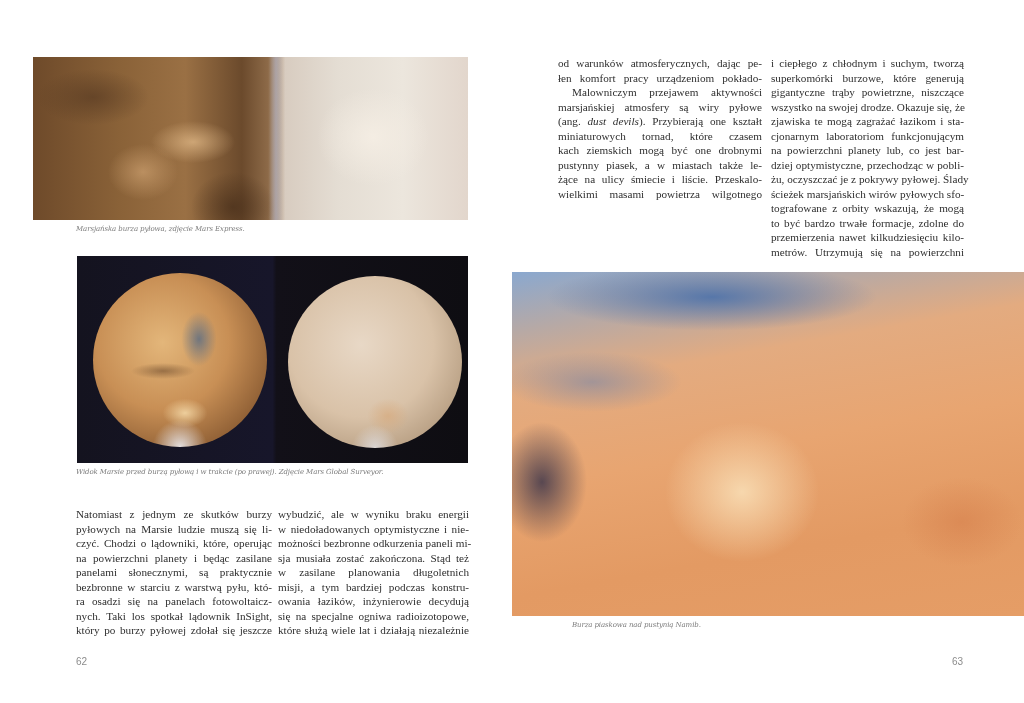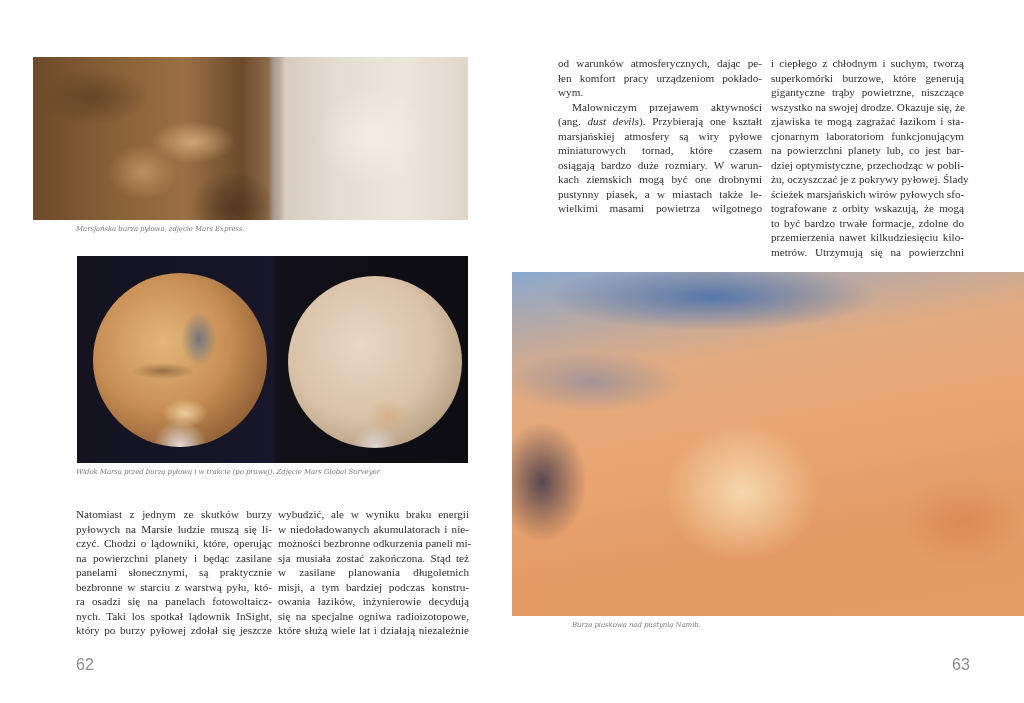"wym." span.line { html: <span>wym.</span> -> none }
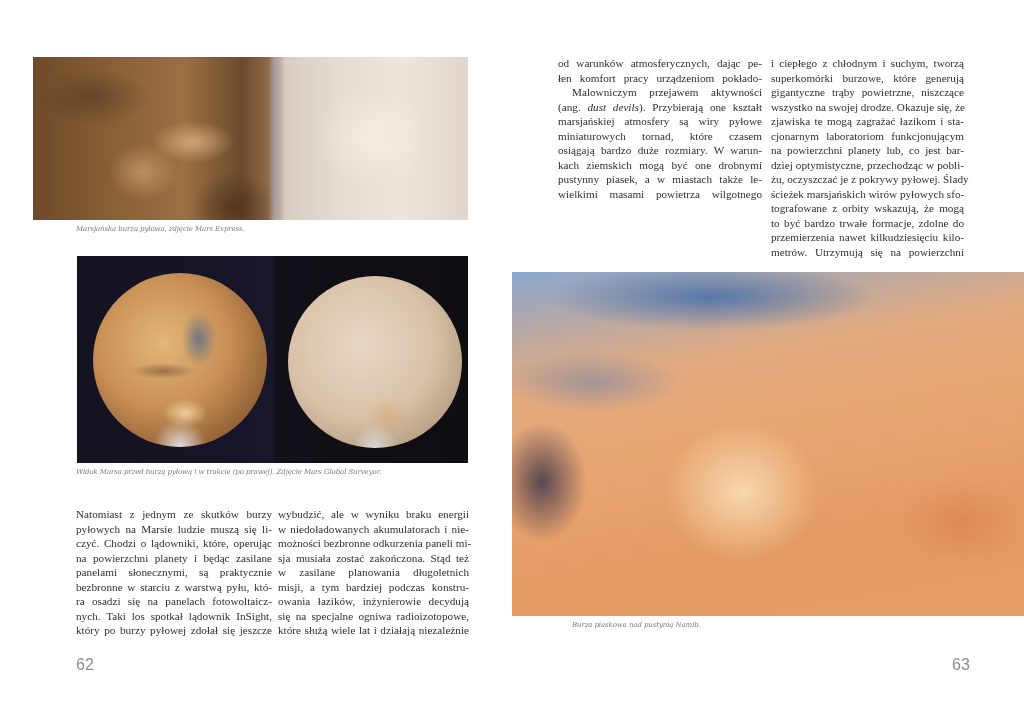"(ang. dust devils). Przybierają one" span.line { order: before "marsjańskiej atmosfery są wiry pyłowe" -> after "marsjańskiej atmosfery są wiry pyłowe" }
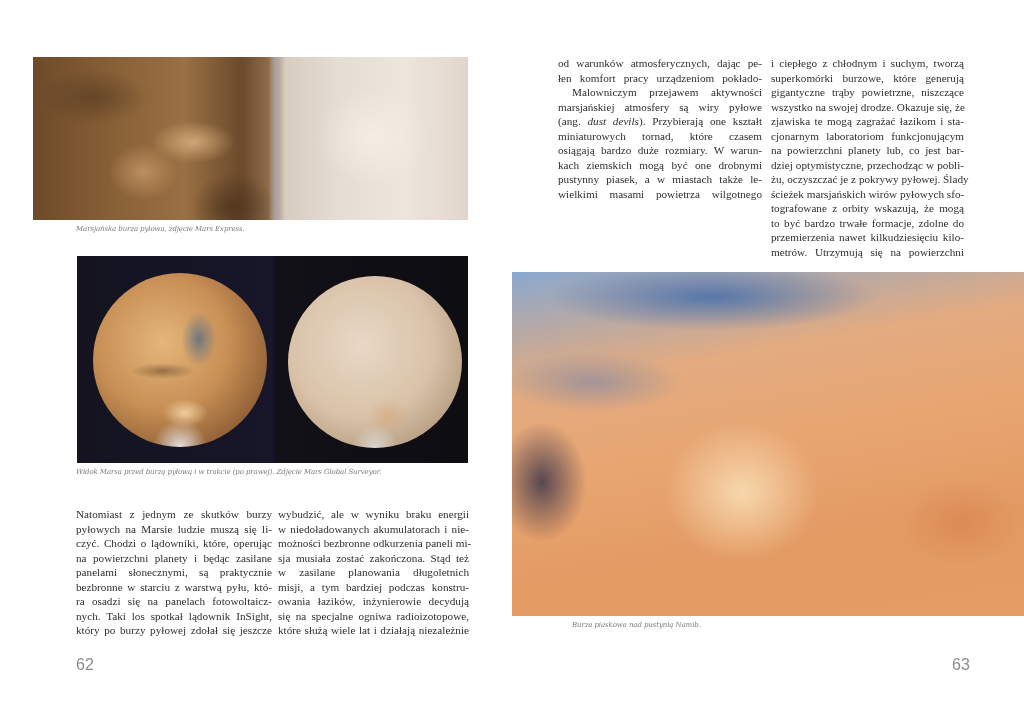"osiągają bardzo duże rozmiary. W" span.line { html: <span>osiągają bardzo duże rozmiary. W warun-</span> -> none }
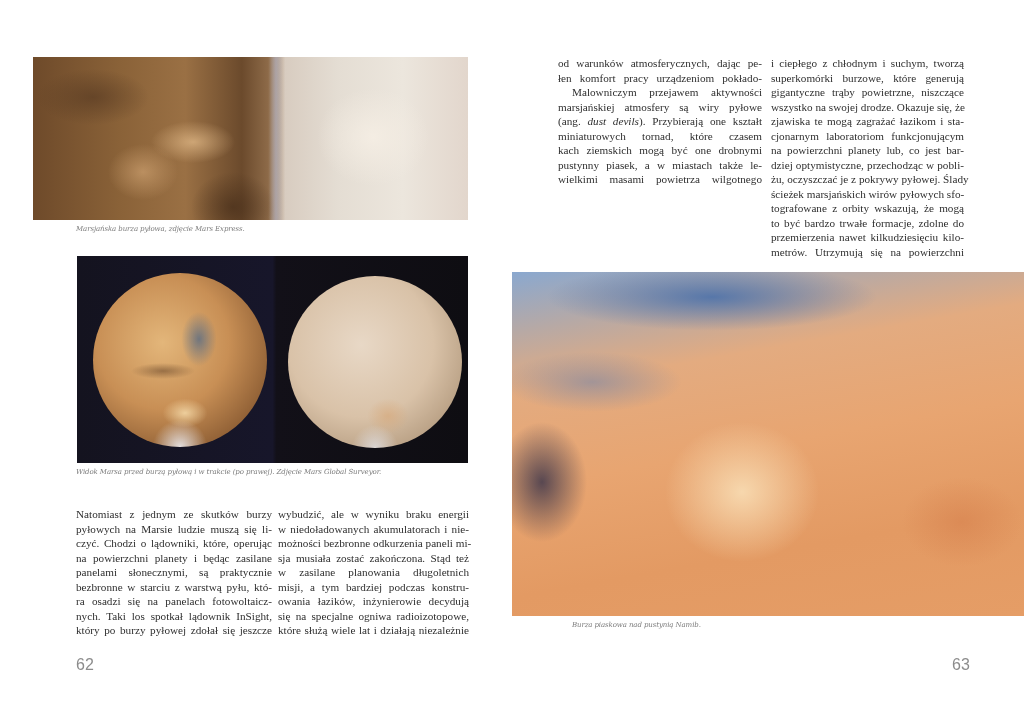"żące na ulicy śmiecie i" span.line { html: none -> <span>żące na ulicy śmiecie i liście. Przeskalo-</span> }
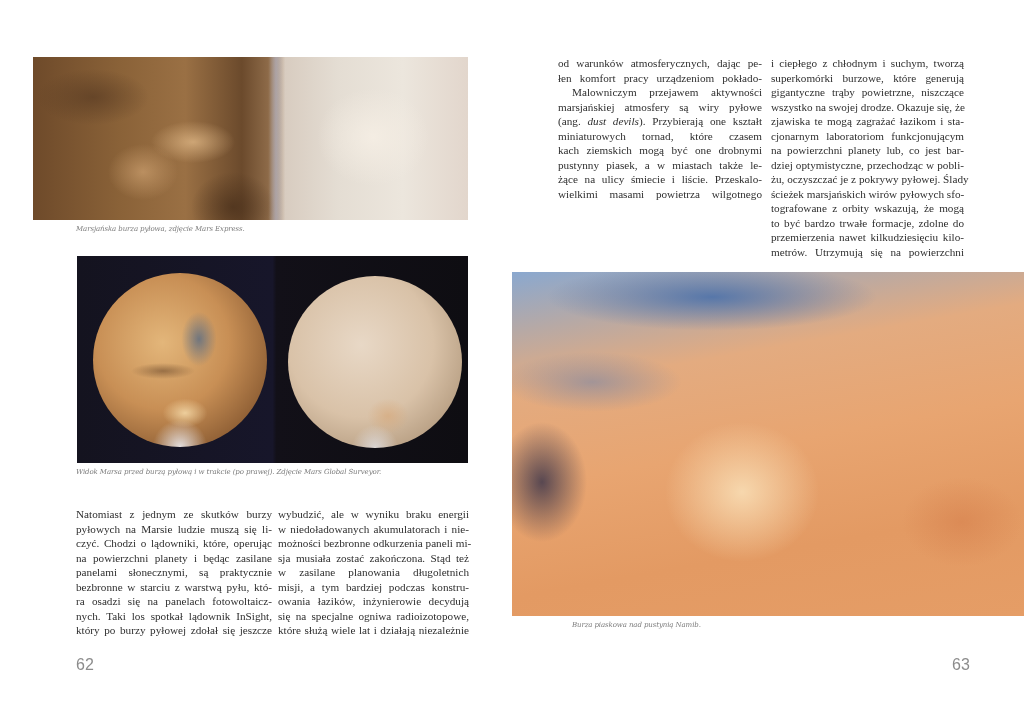"Widok Marsa przed burzą pyłową" div.caption { text: Marsa -> Marsie }
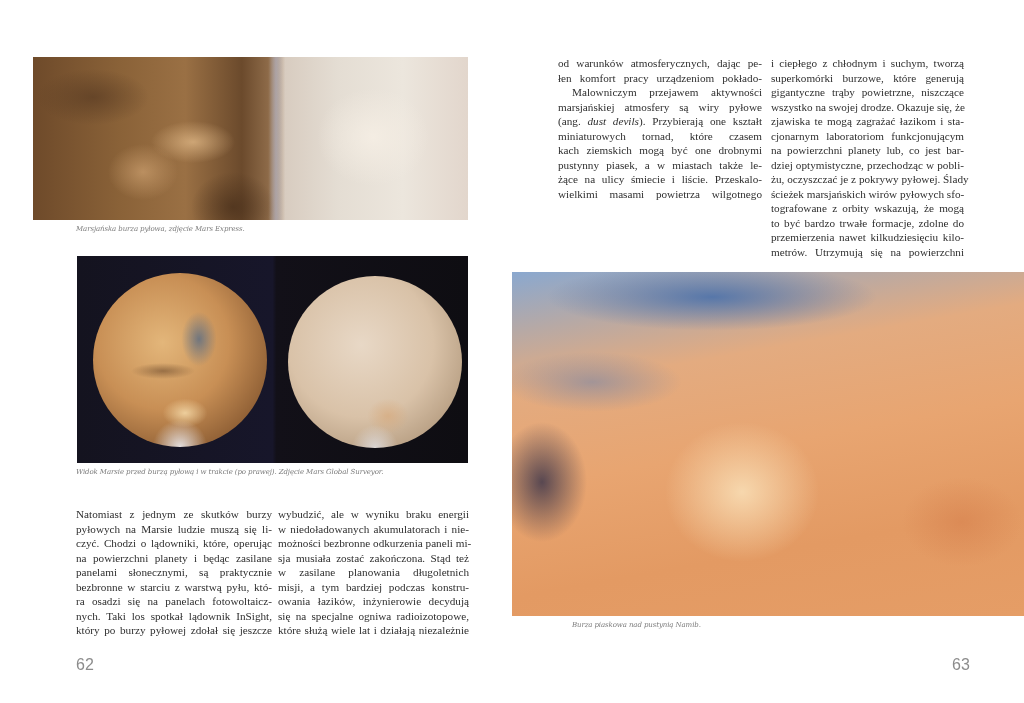"w niedoładowanych akumulatorach i nie-" span.line { text: akumulatorach -> optymistyczne }
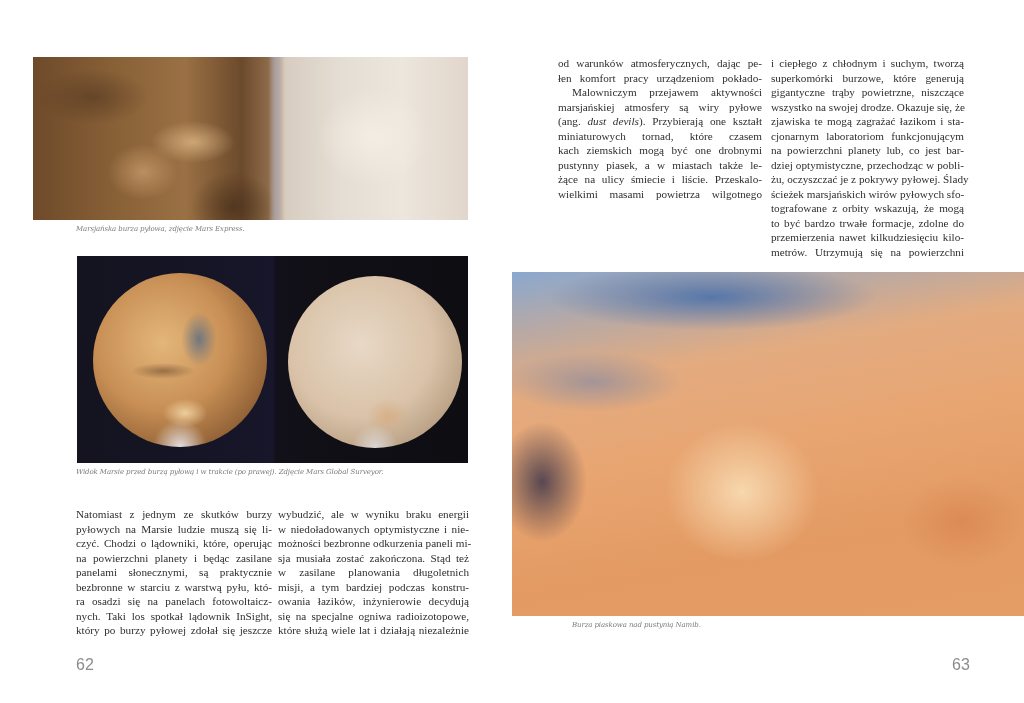"62" .page-number { font-size: 16px -> 10px }
